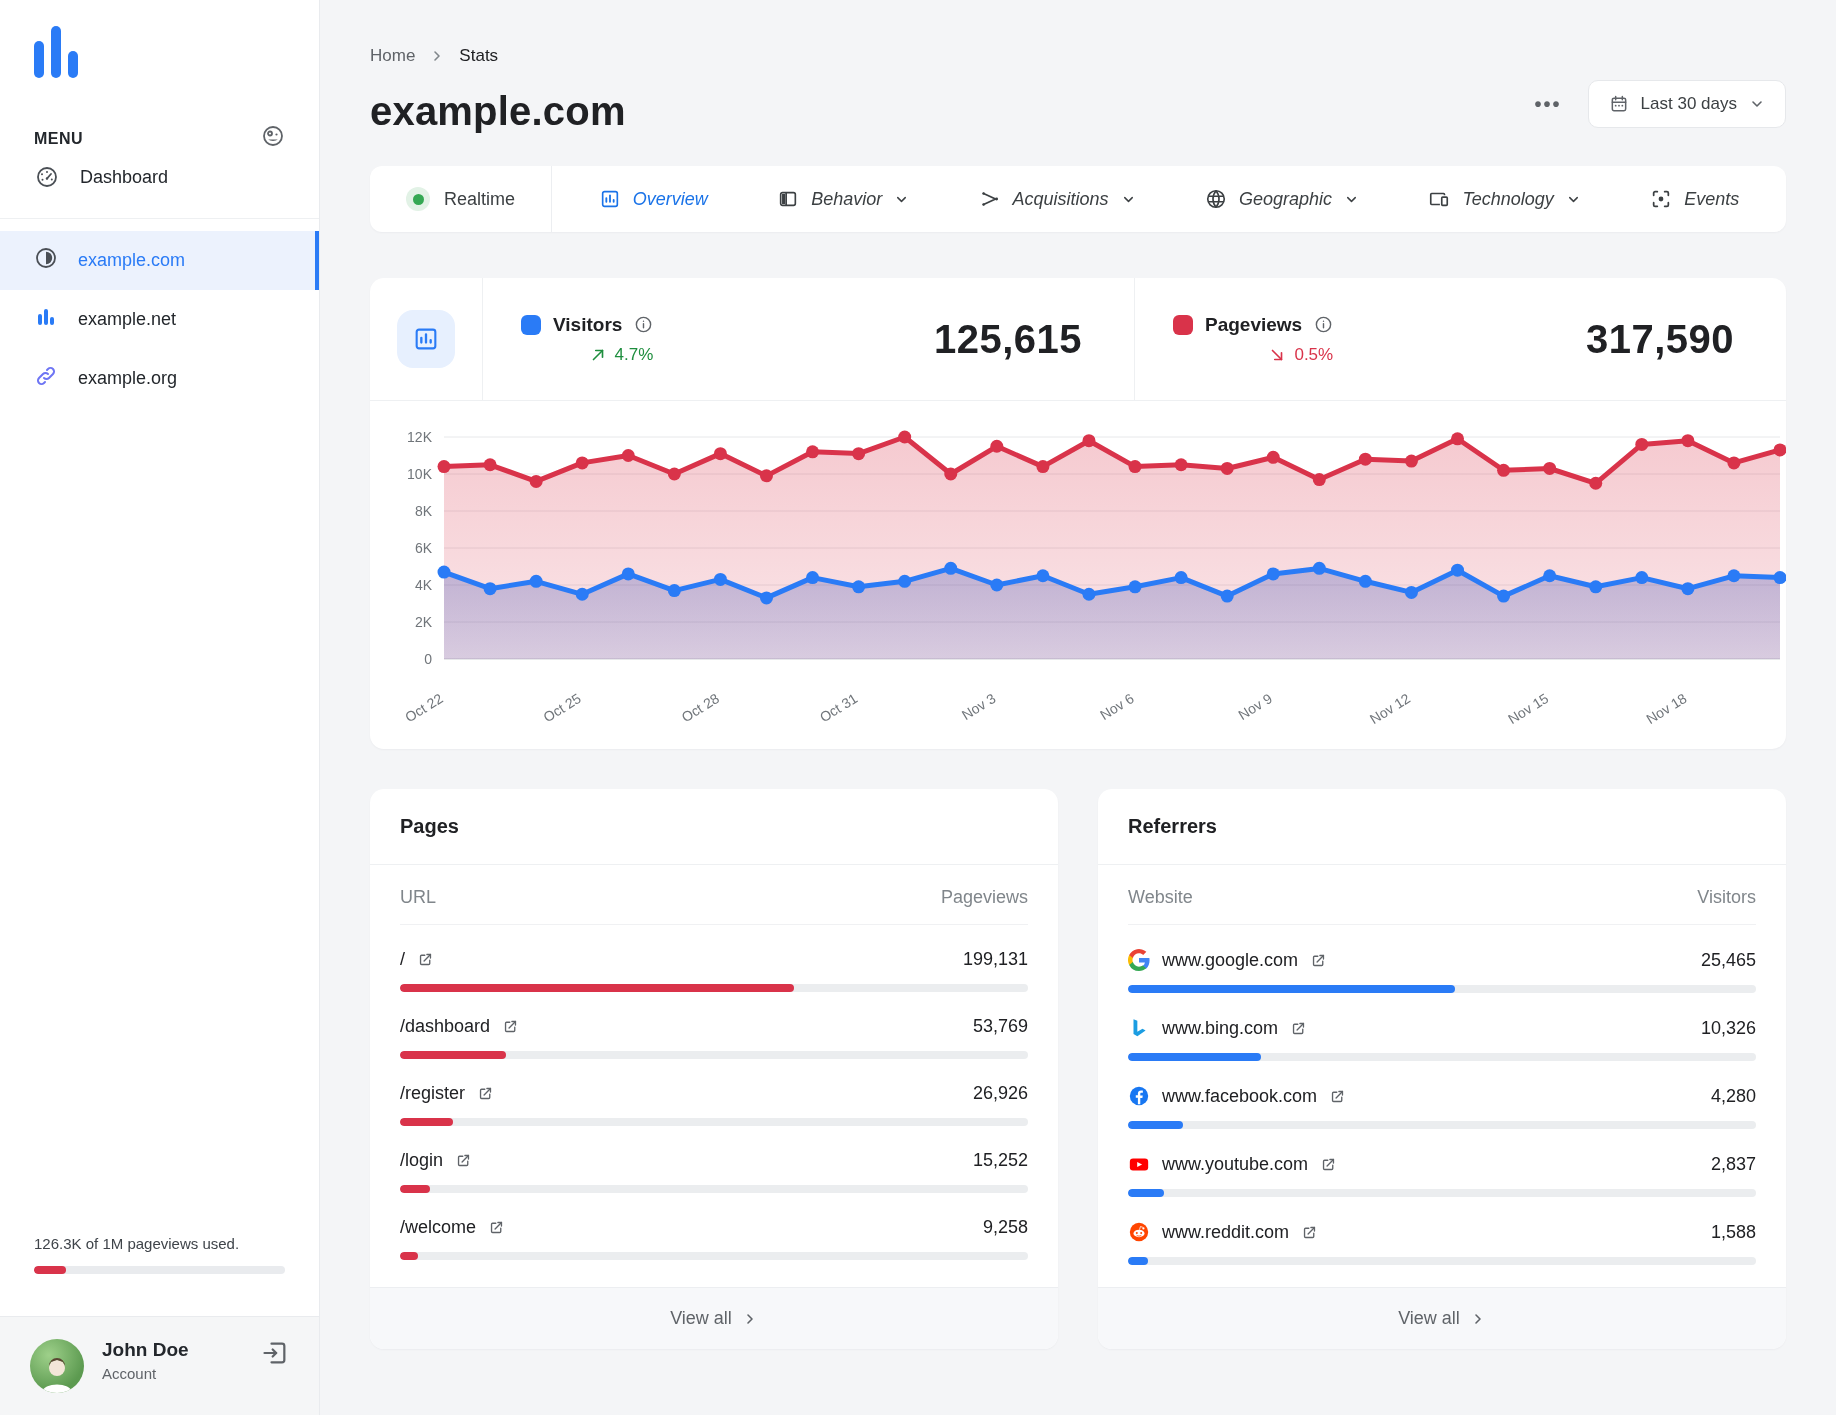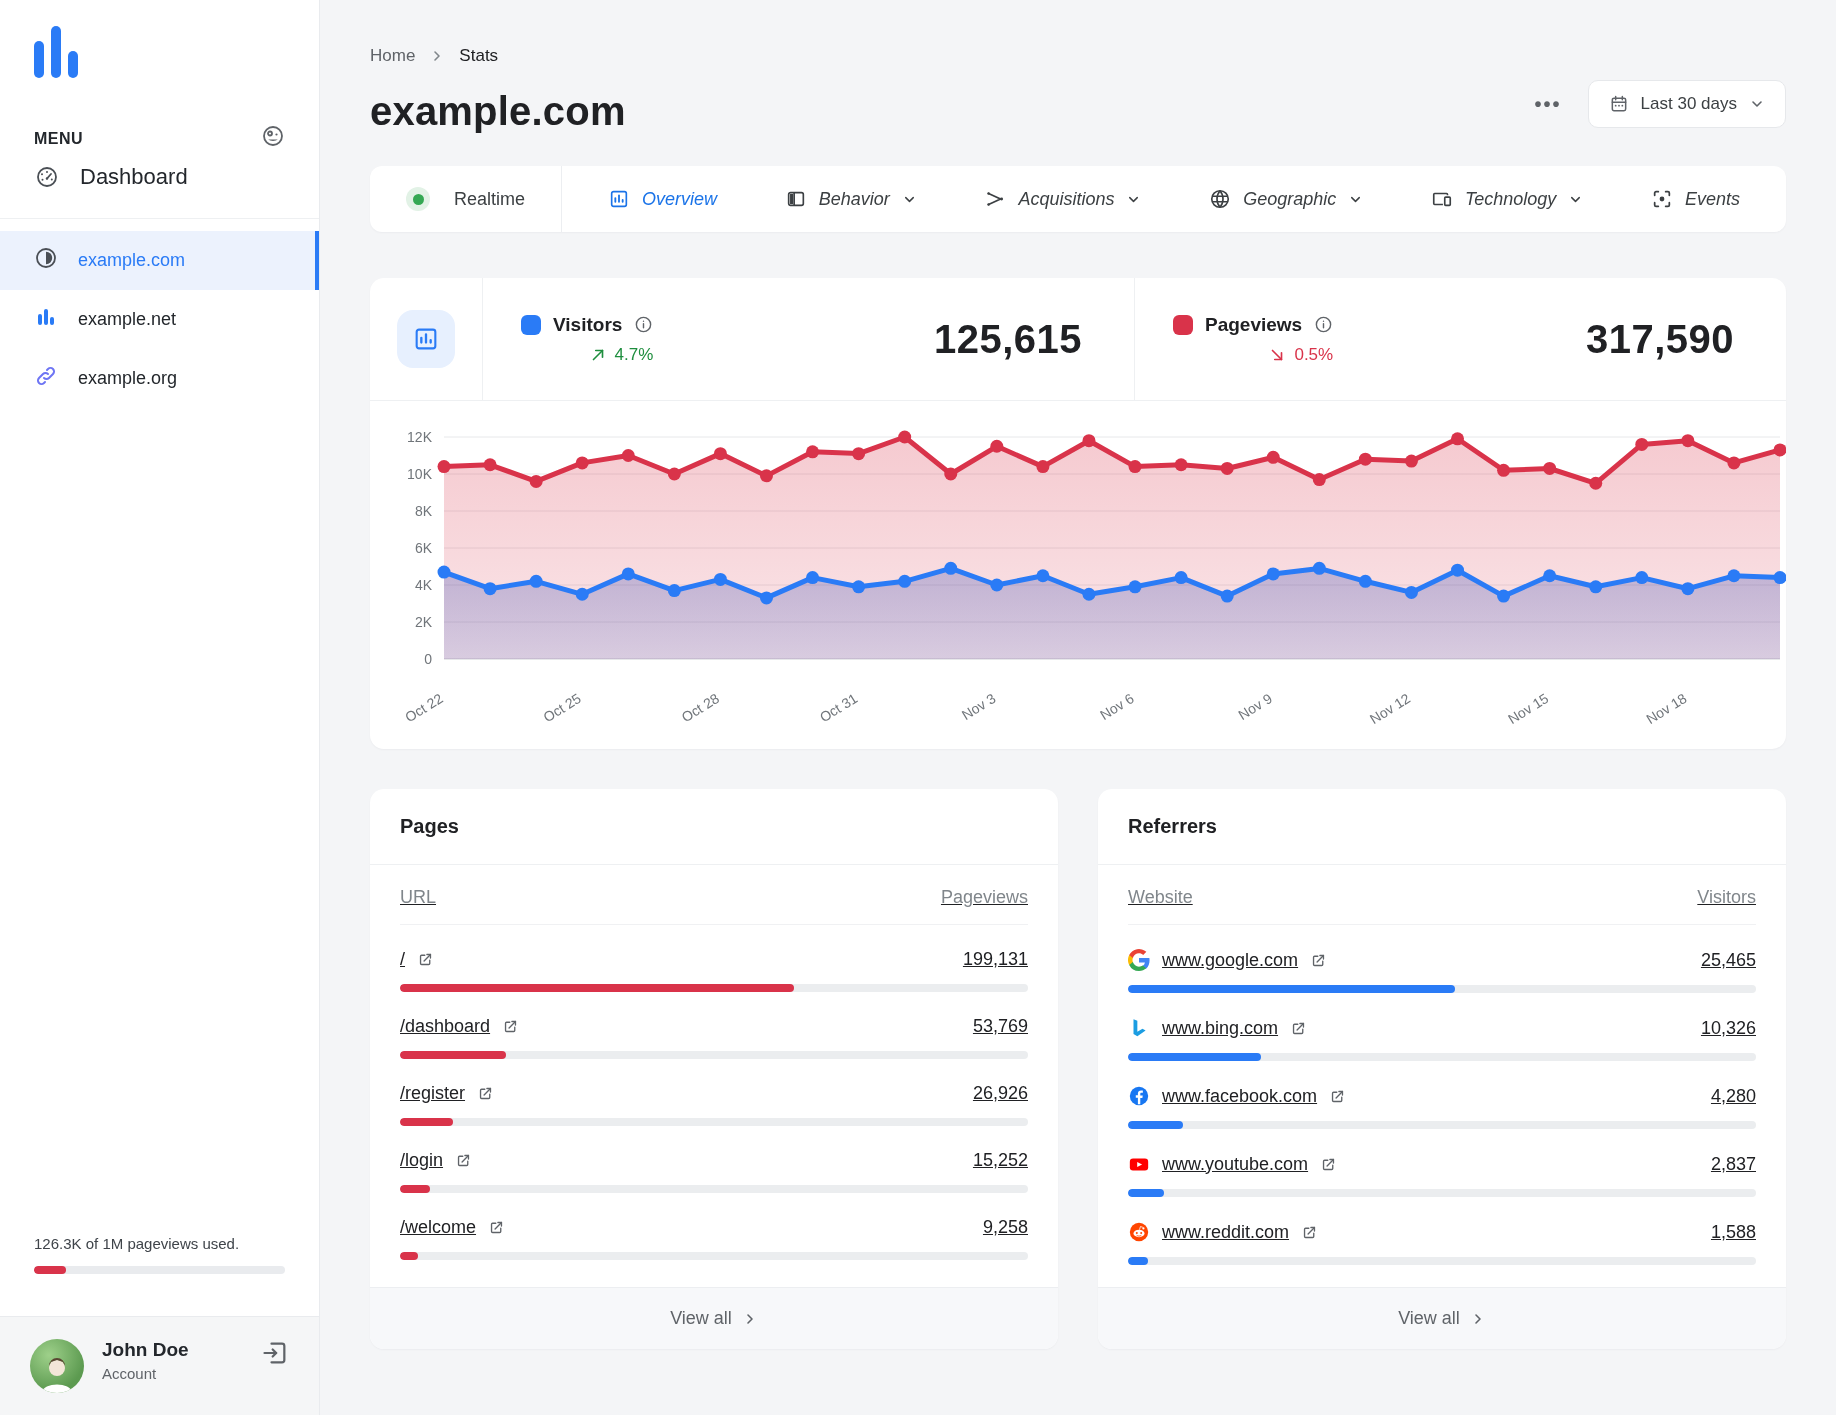"Dashboard" .nav-item { font-size: 22px -> 18px }
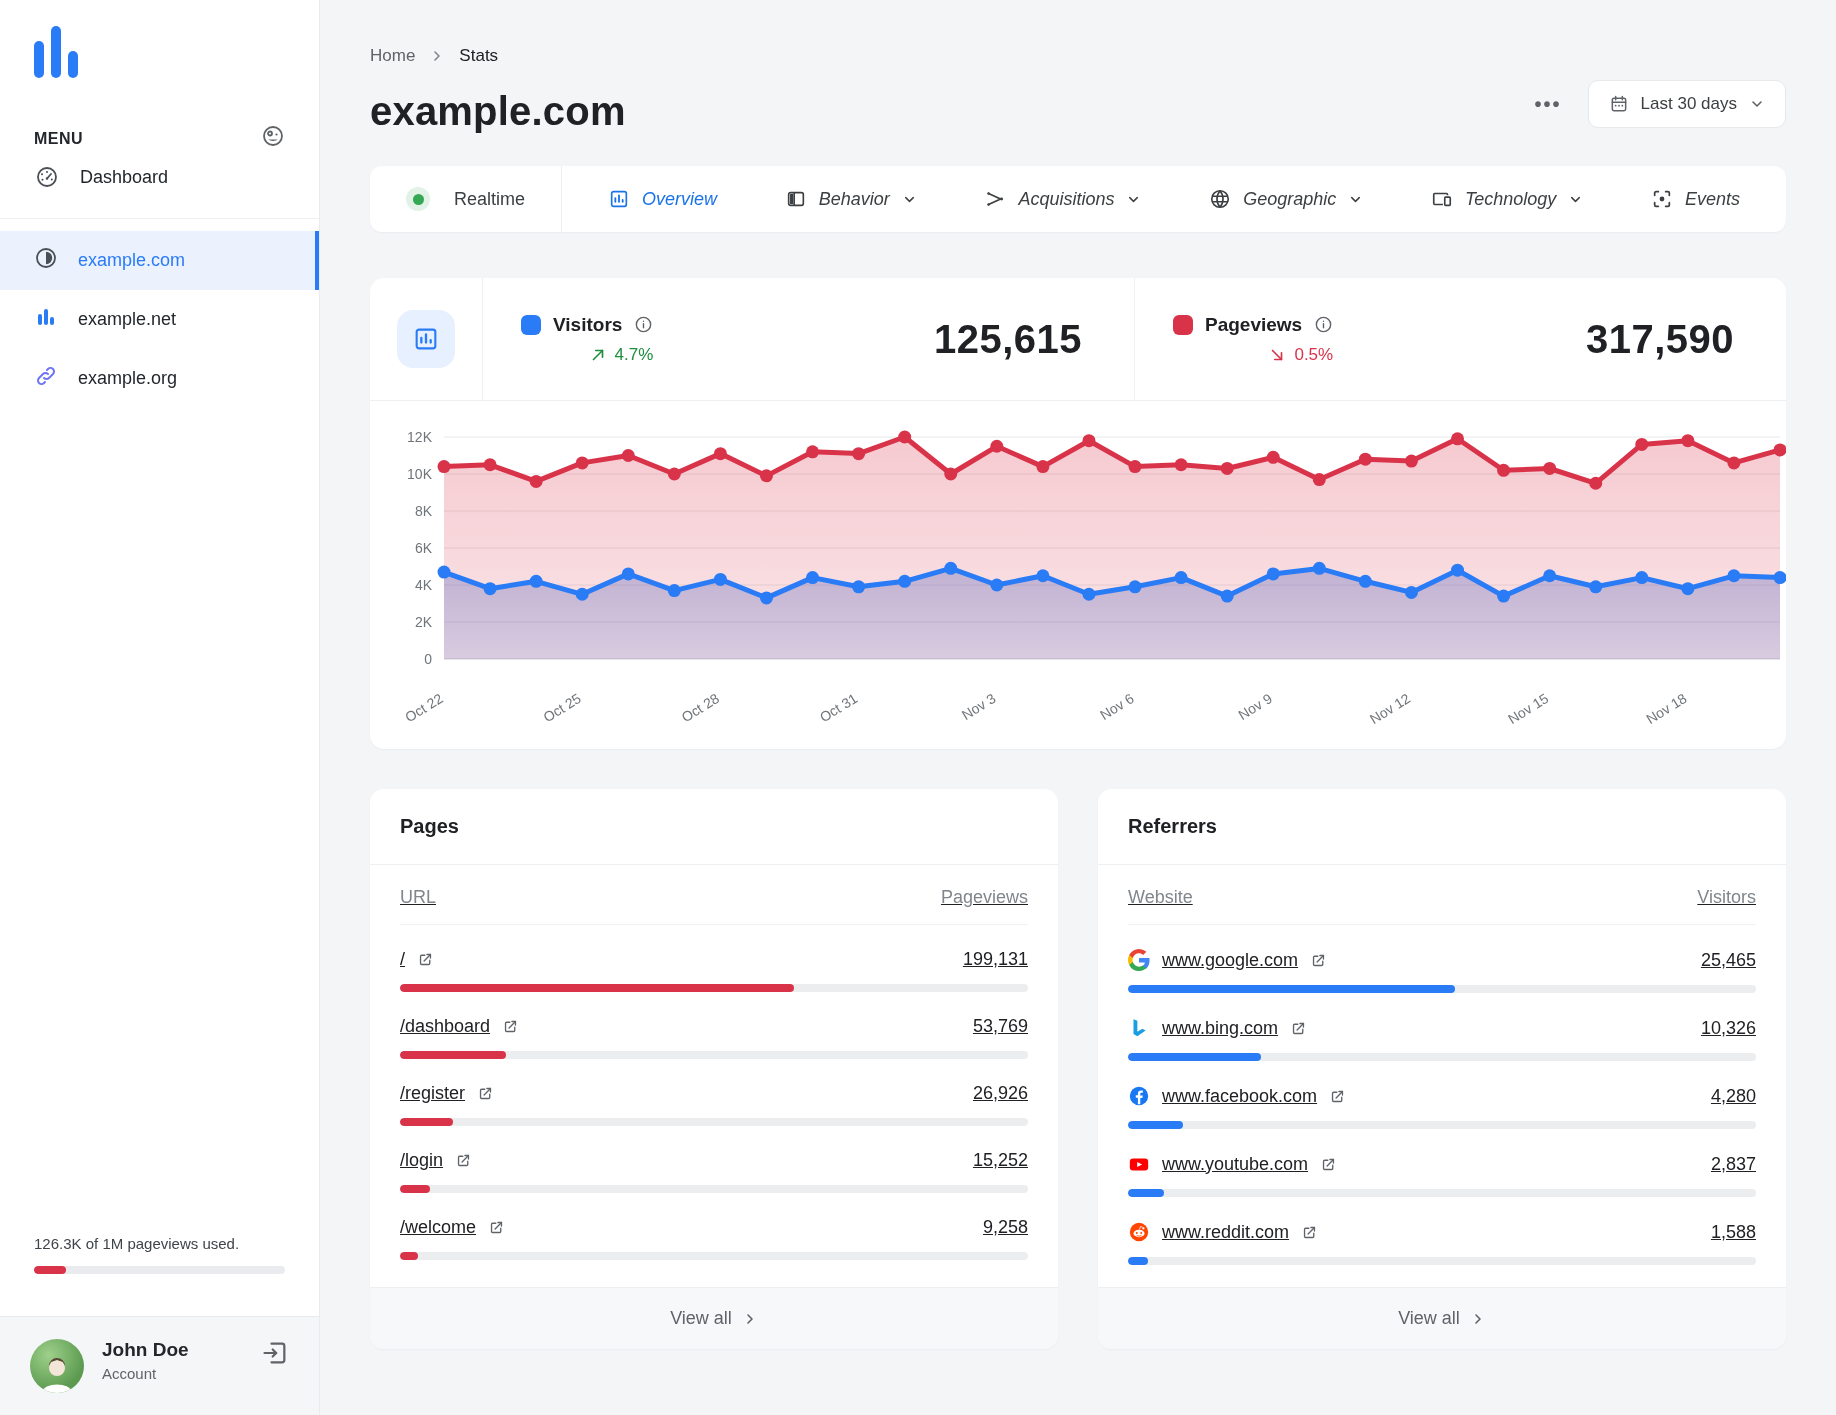"Realtime" .tab-realtime { gap: 24px -> 14px }
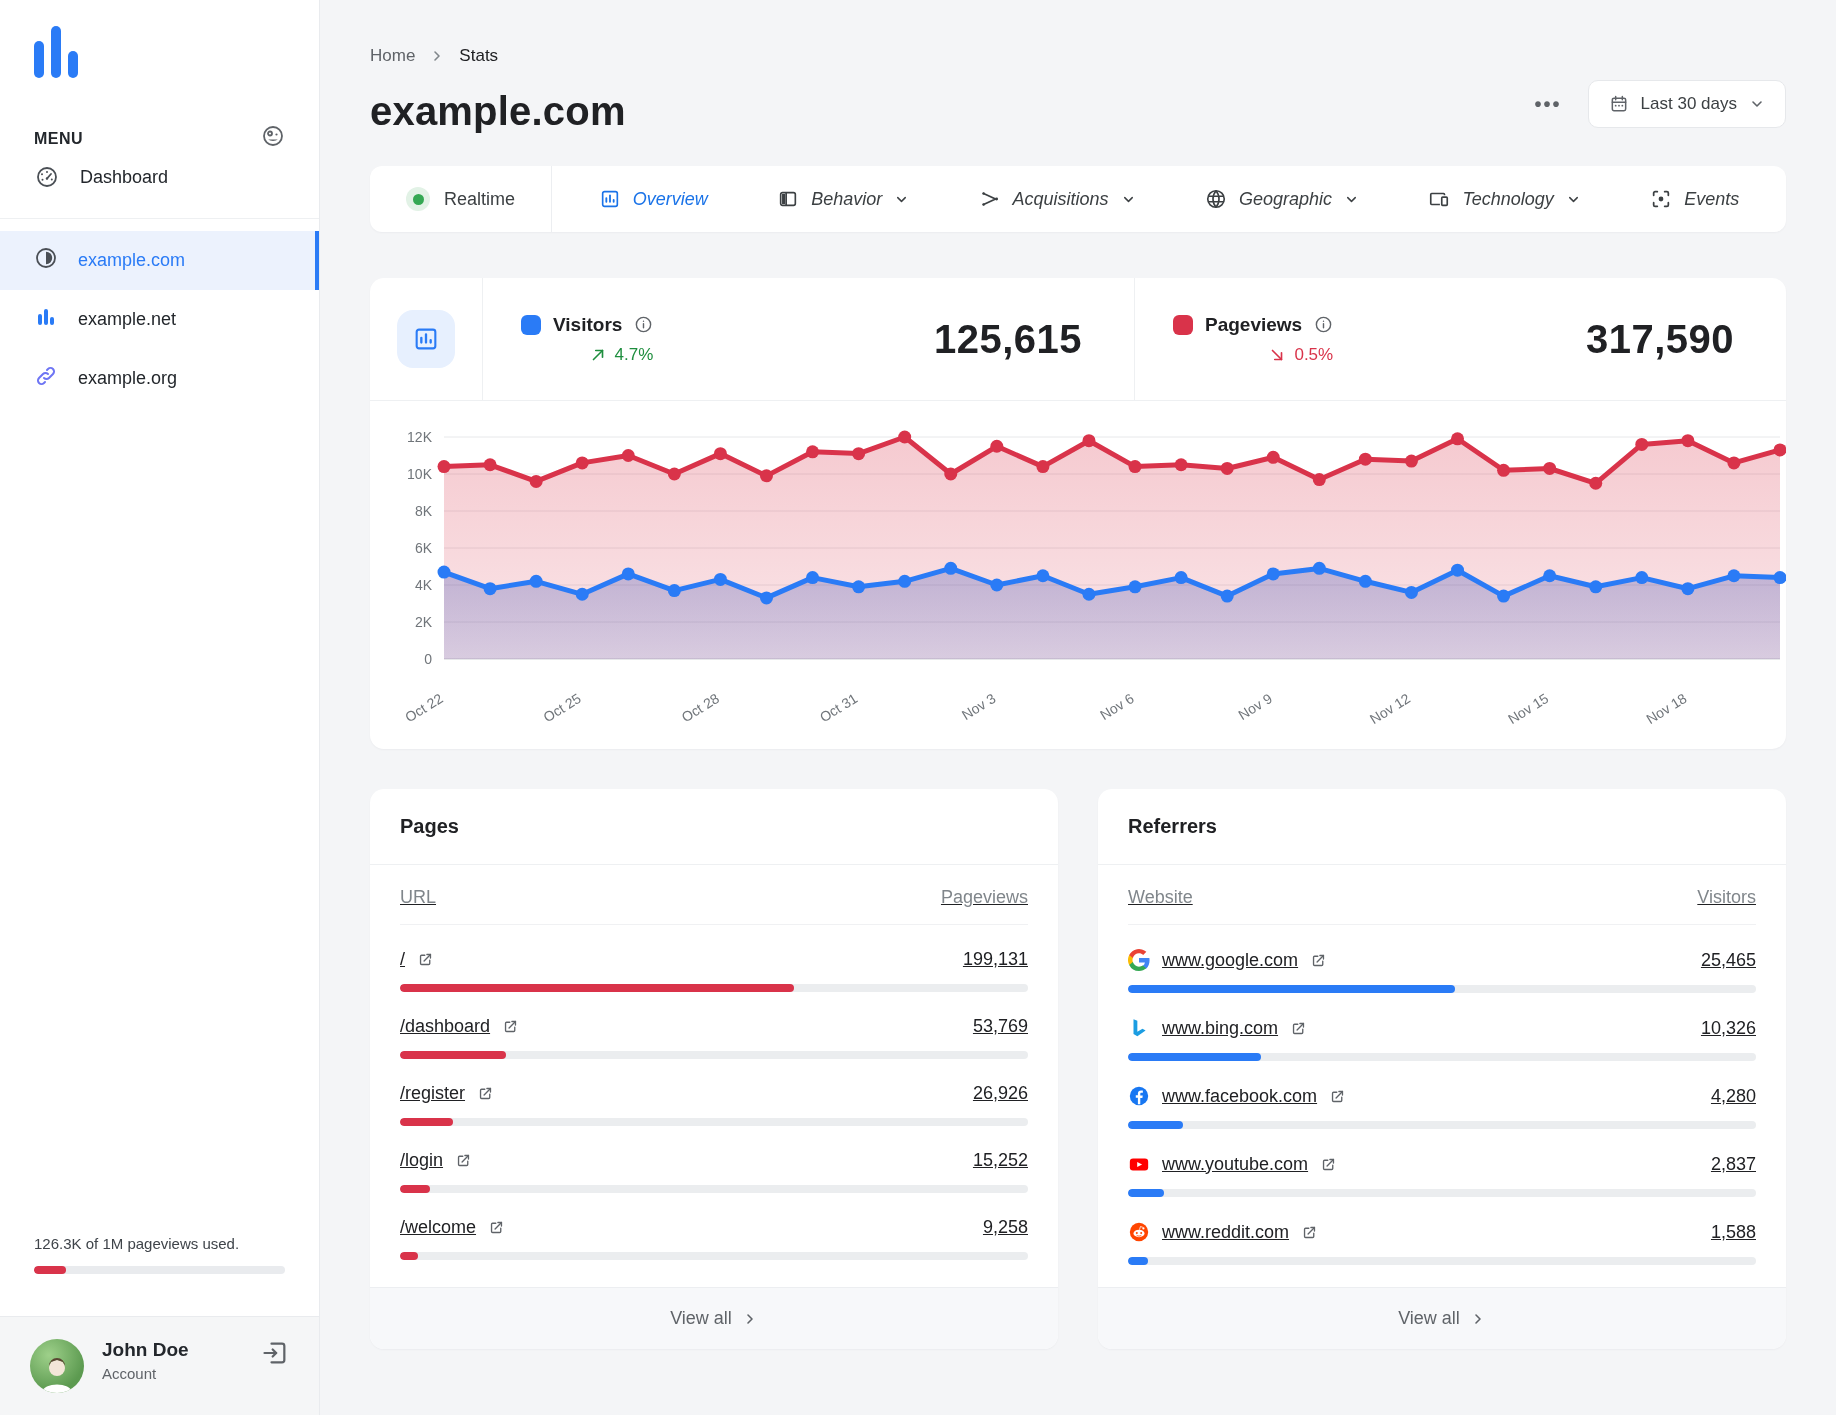"URL" .tc-body { text-decoration: underline -> none }
